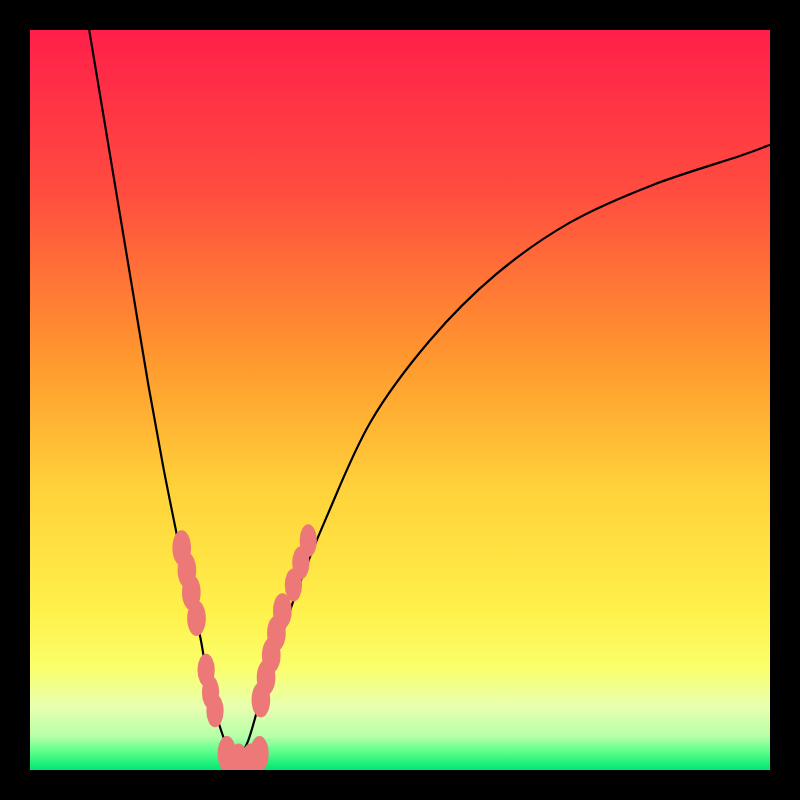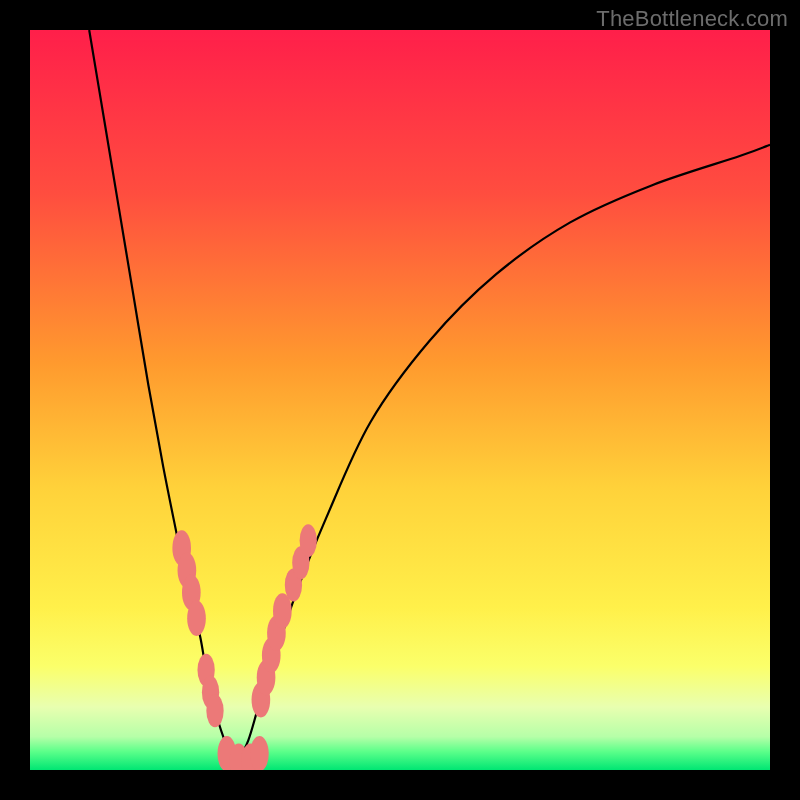"TheBottleneck.com" div.watermark { html: <div>TheBottleneck.com</div> -> none }
